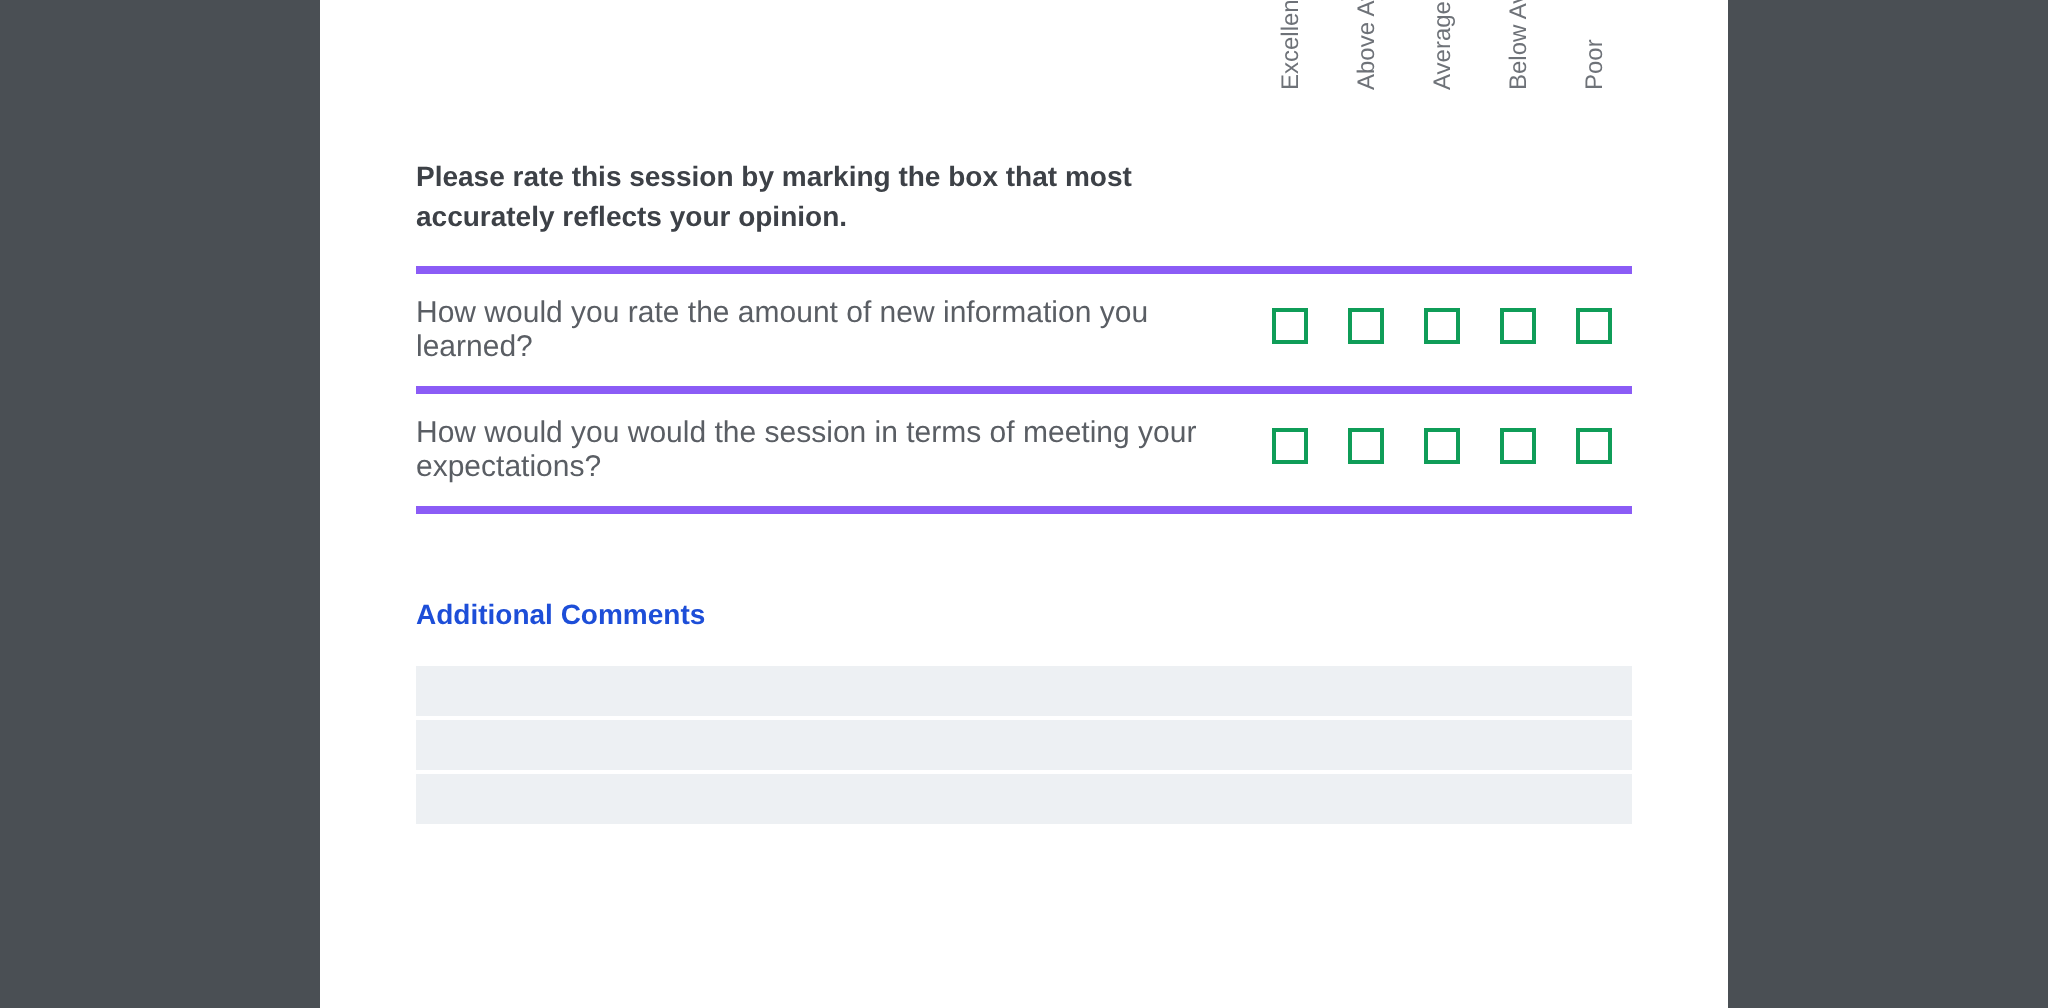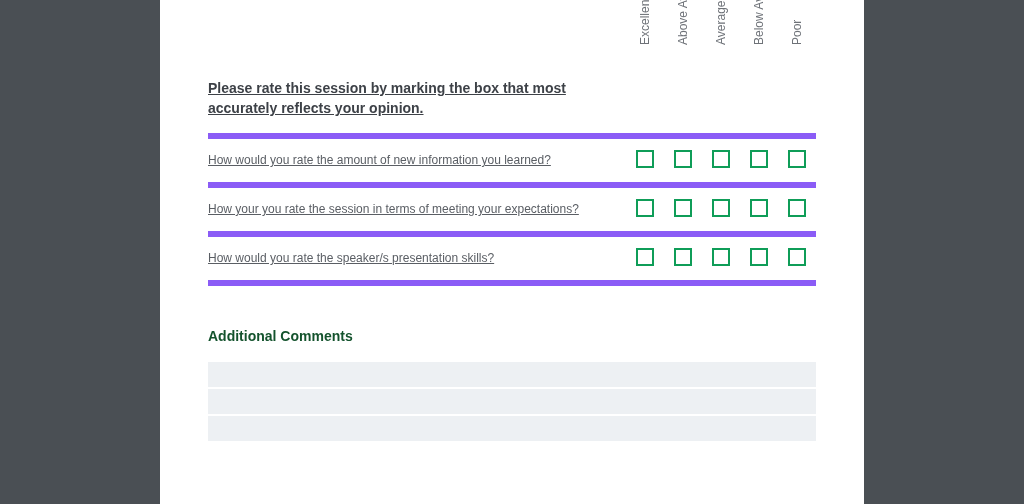"Please rate this session by" .survey-table tbody tr td { border-bottom: 6px solid #8b5cf6 -> 4px solid #8b5cf6; text-decoration: underline -> none }
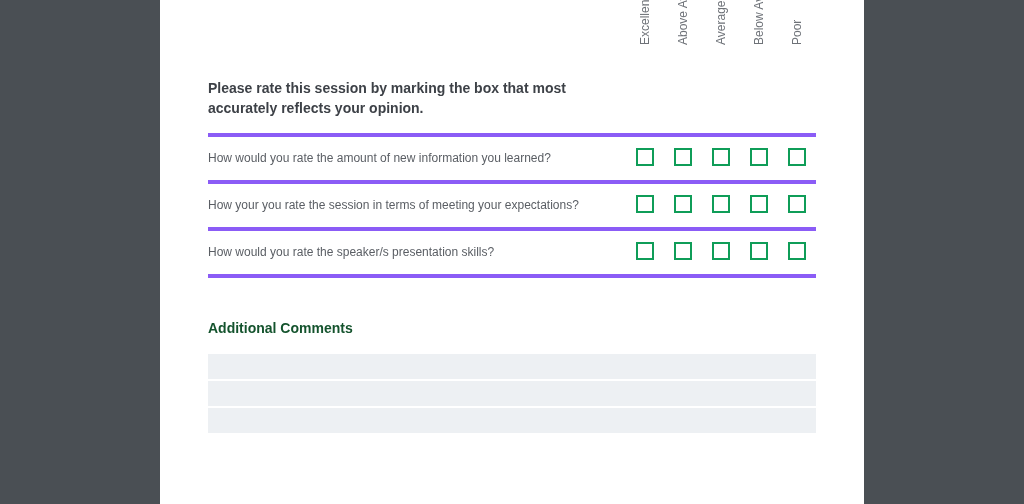"How would you rate the" .survey-table tbody tr td.q { font-size: 12px -> 15px }
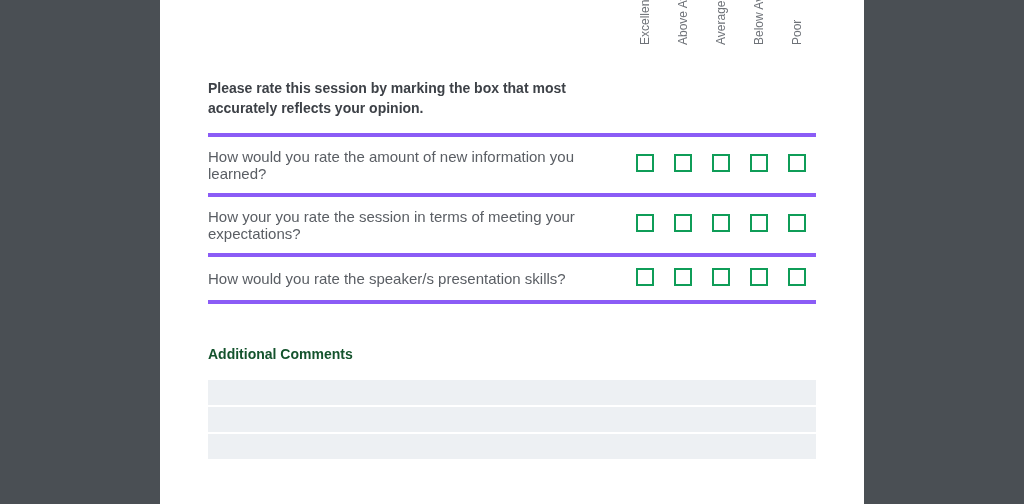"How your you rate the" td.q { text: your you rate -> would you would }
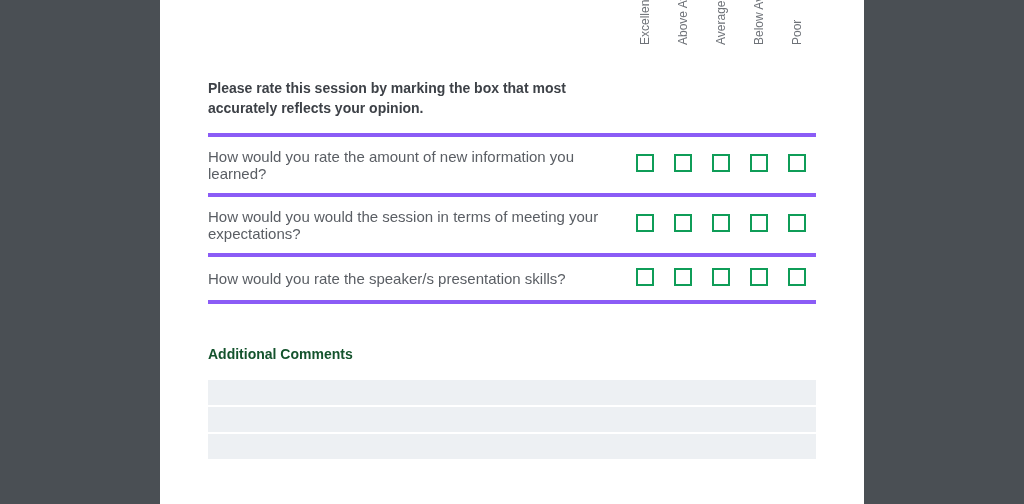"How would you rate the speaker/s" tr { html: <tr> <td>How would you rate the speaker/s presentation skills?</td> <td><span></span></td> <td><span></span></td> <td><span></span></td> <td><span></span></td> <td><span></span></td> </tr> -> none }
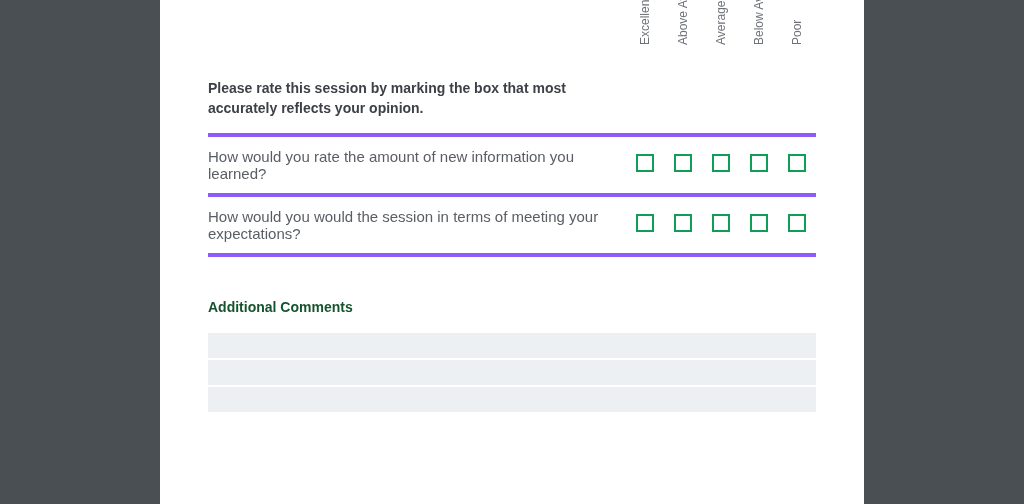"Additional Comments" .section-title { color: #14532d -> #1d4ed8 }
